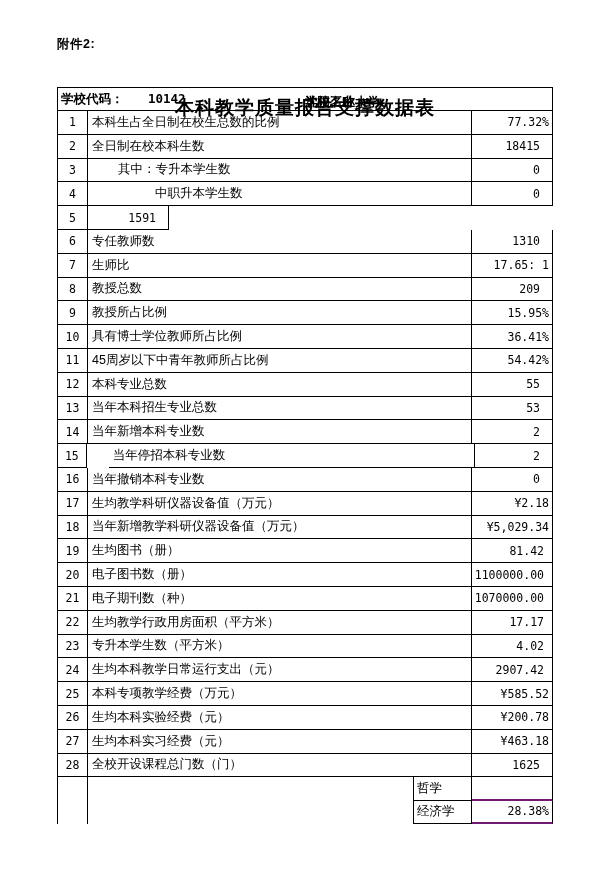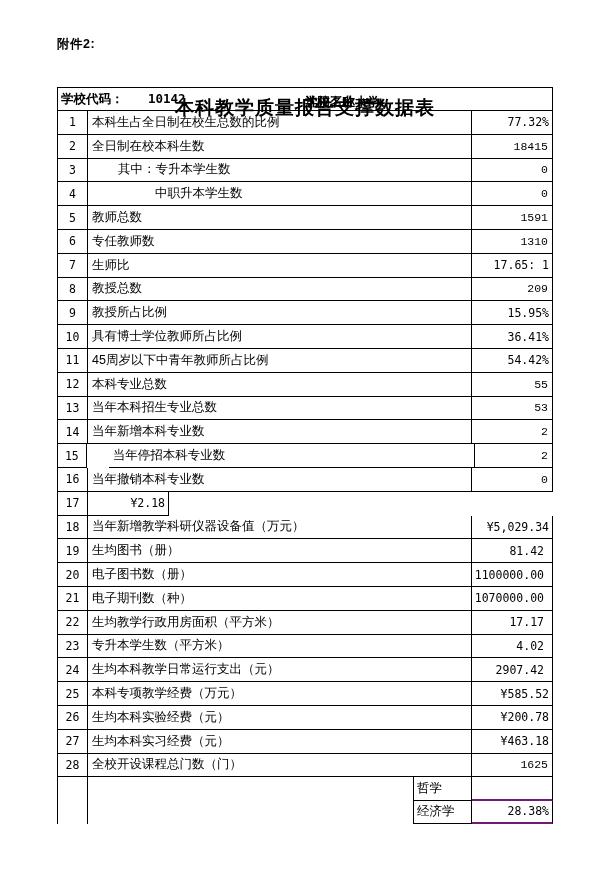"18415" .padded { font-family: Liberation Mono, monospace -> none; padding-right: 4px -> 12px }
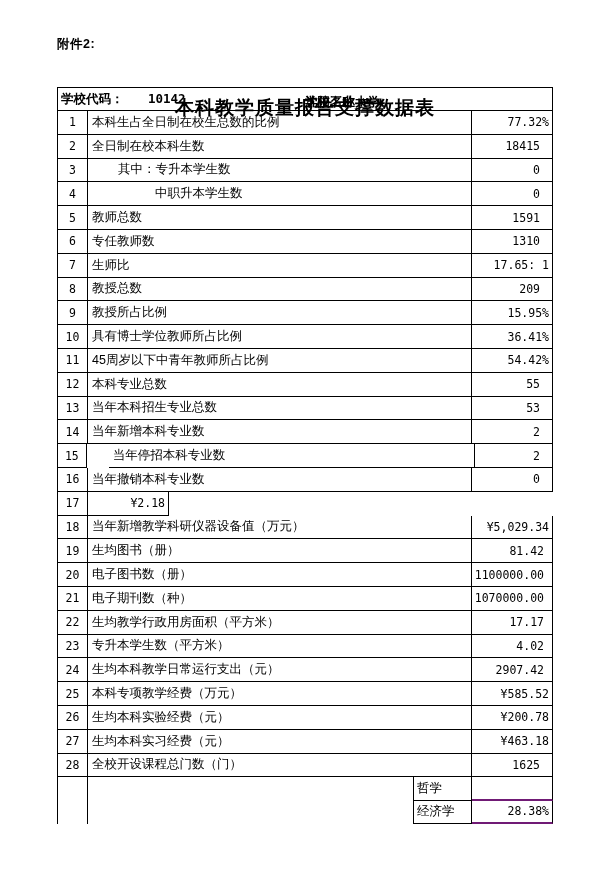"教师总数" div.cell { html: <div>教师总数</div> -> none }
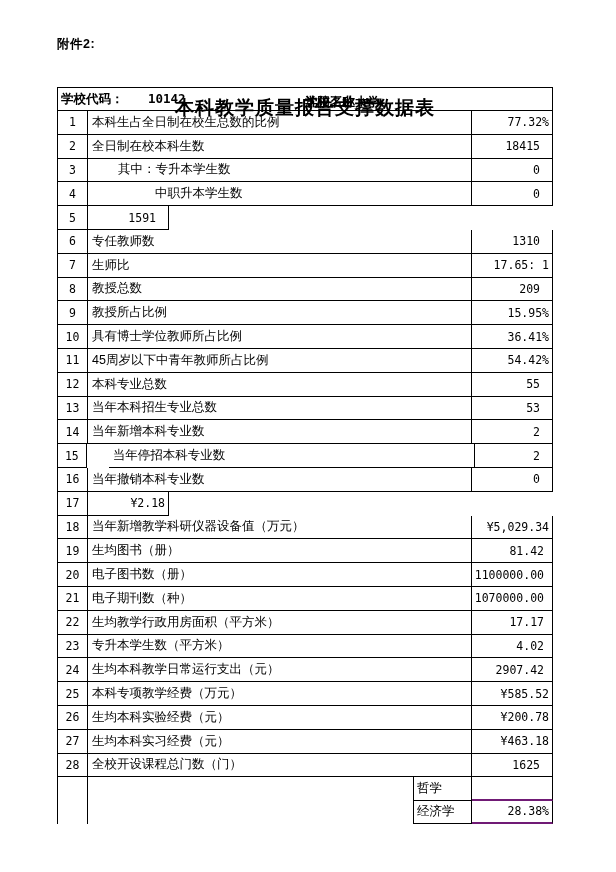"生均教学科研仪器设备值（万元）" div.cell { html: none -> <div>生均教学科研仪器设备值（万元）</div> }
